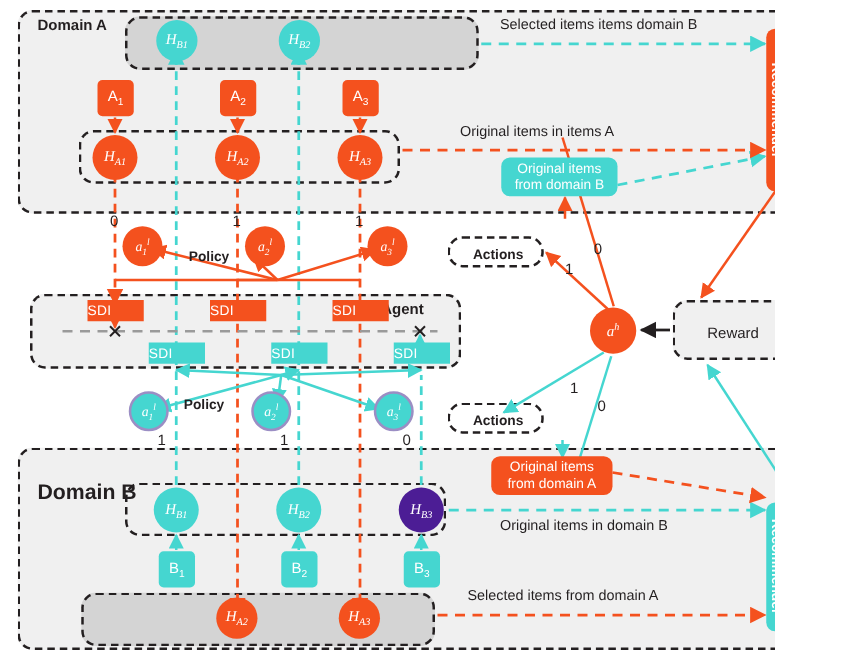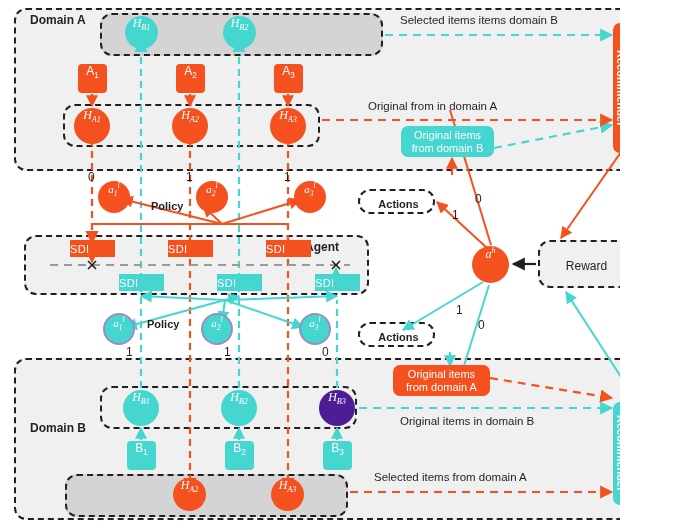"HB1" .node { align-items: flex-start -> center }
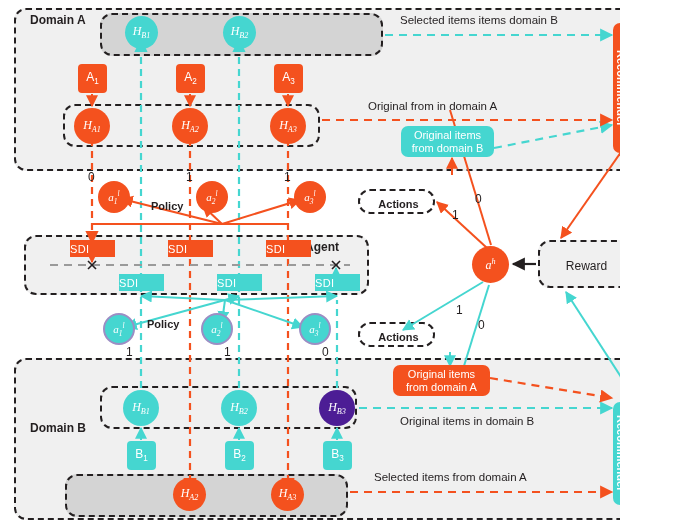"Original from in domain A" div.lbl { text: from in domain -> items in items }
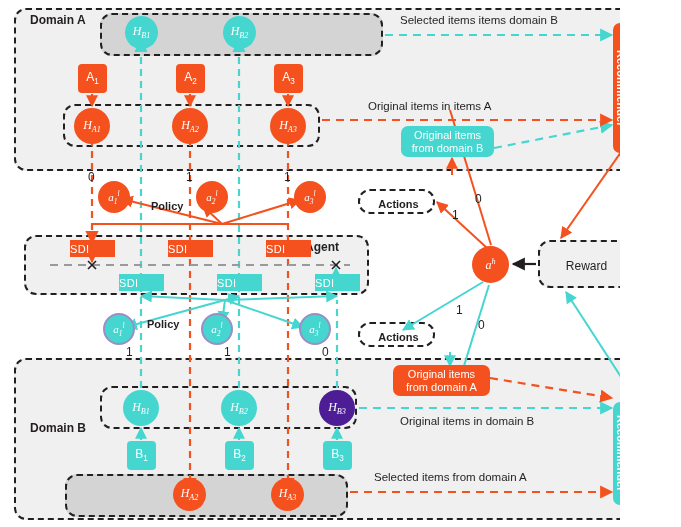"Domain B" div.lbl { font-size: 12px -> 17px; margin-top: 37px -> none }
